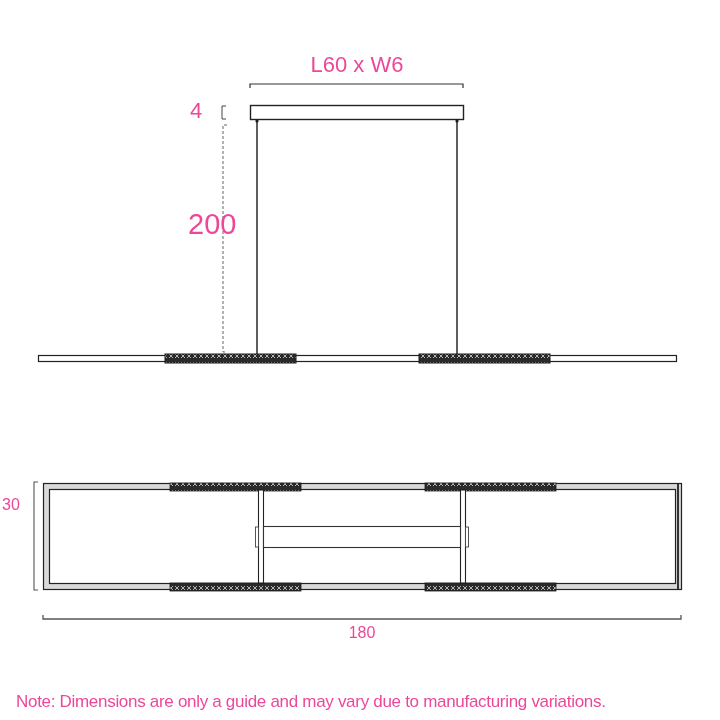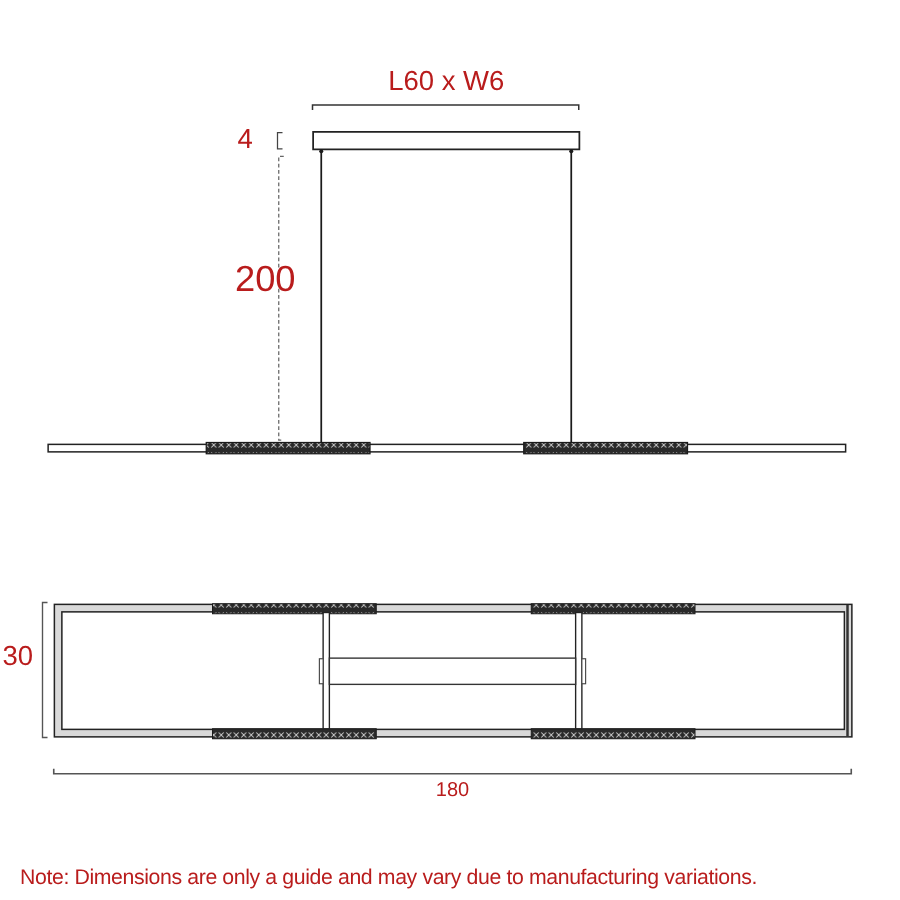"L60 x W6" .label { color: #b91c1c -> #ec4899 }
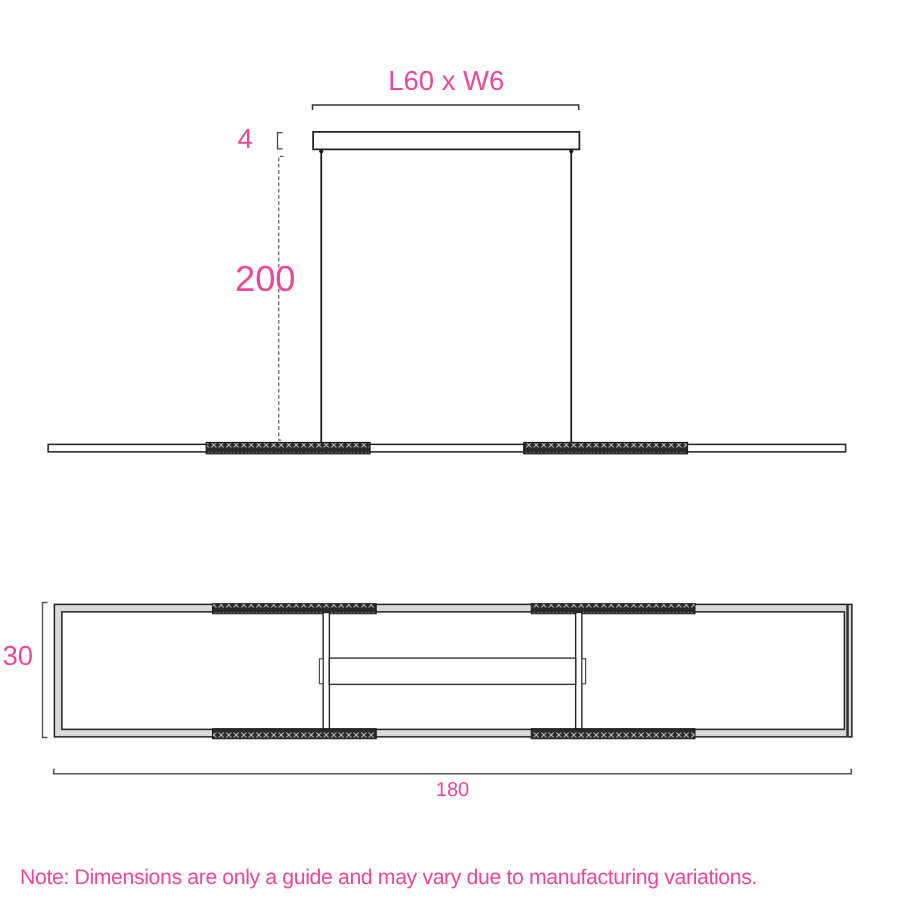"30" .dim-30 { font-size: 22px -> 16px; top: 512px -> 496px }
